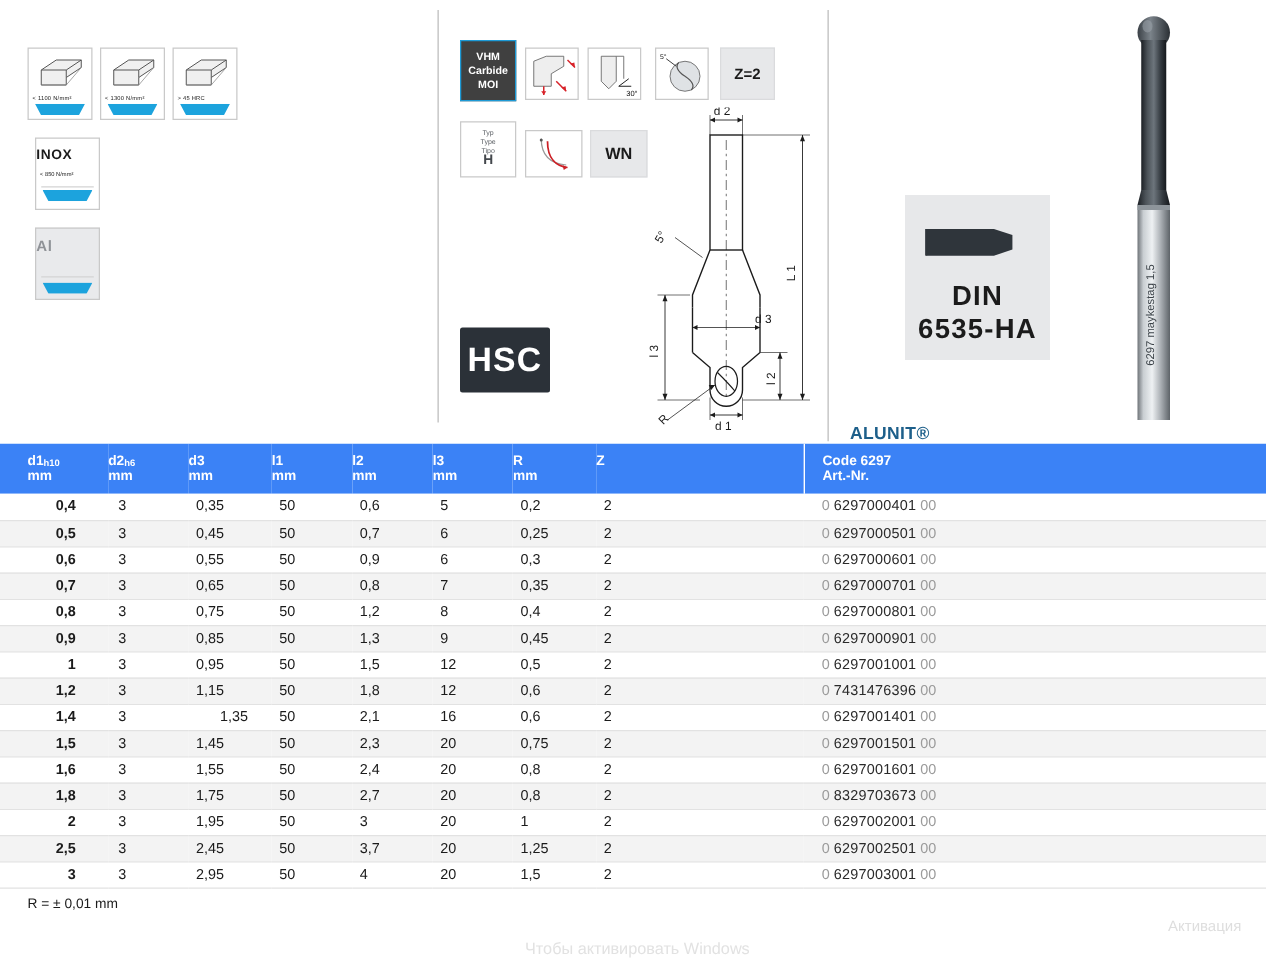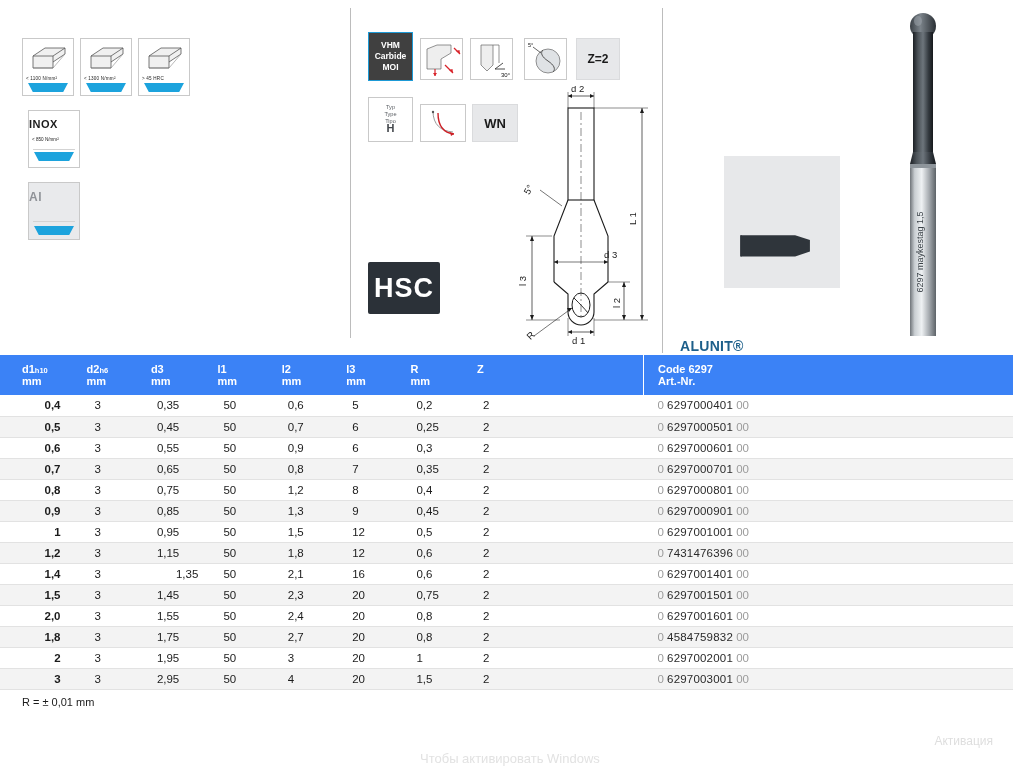"DIN" div.txt { html: none -> <div><span>DIN</span><br><span>6535-HA</span></div> }
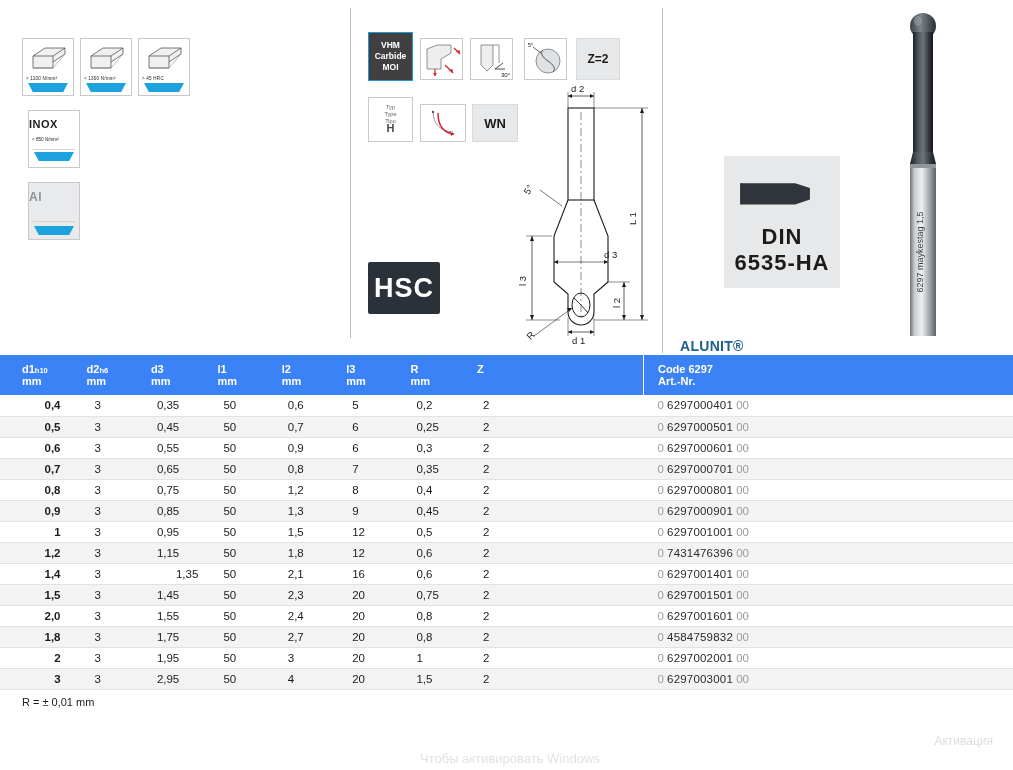"2,0" td.c-d1 { text: 2,0 -> 1,6 }
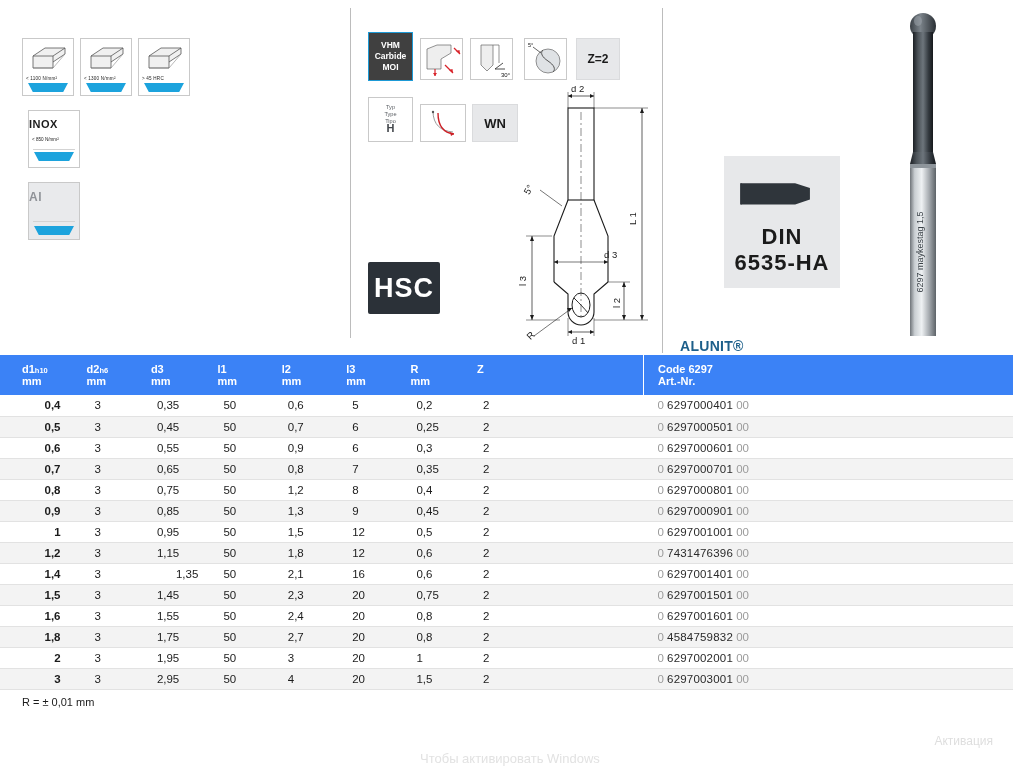"4584759832" span.pad { text: 4584759832 -> 8329703673 }
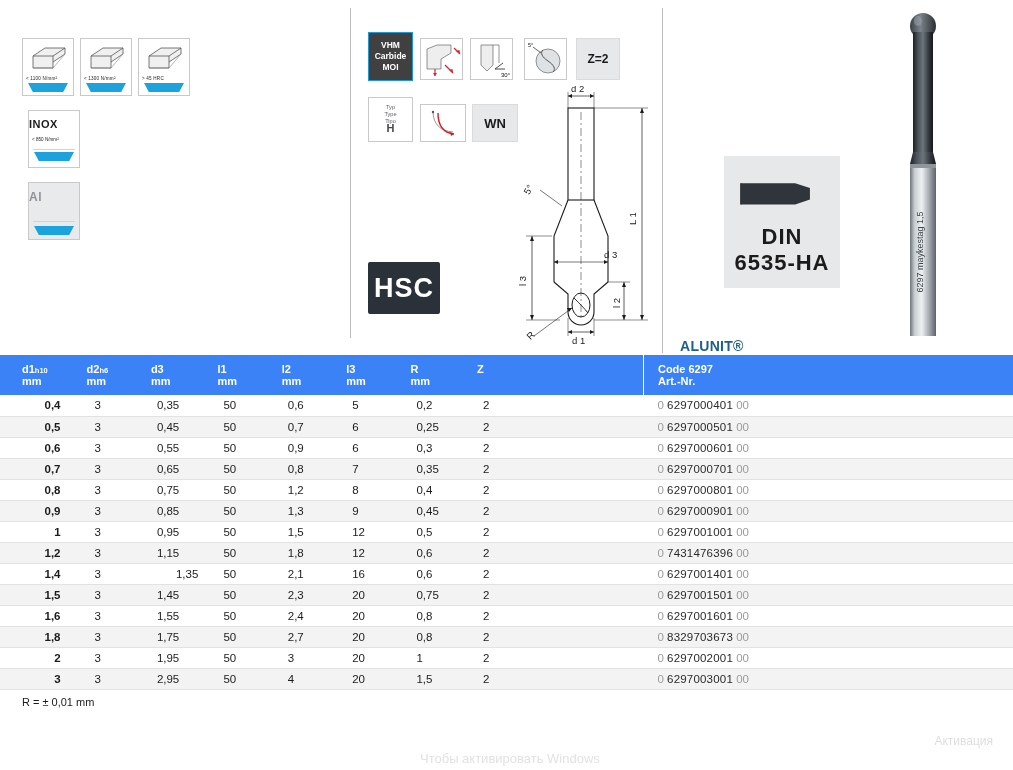"2,5" tr { html: none -> <tr> <td>2,5</td> <td>3</td> <td>2,45</td> <td>50</td> <td>3,7</td> <td>20</td> <td>1,25</td> <td>2</td> <td></td> <td><span>0</span> <span>6297002501</span> <span>00</span></td> </tr> }
